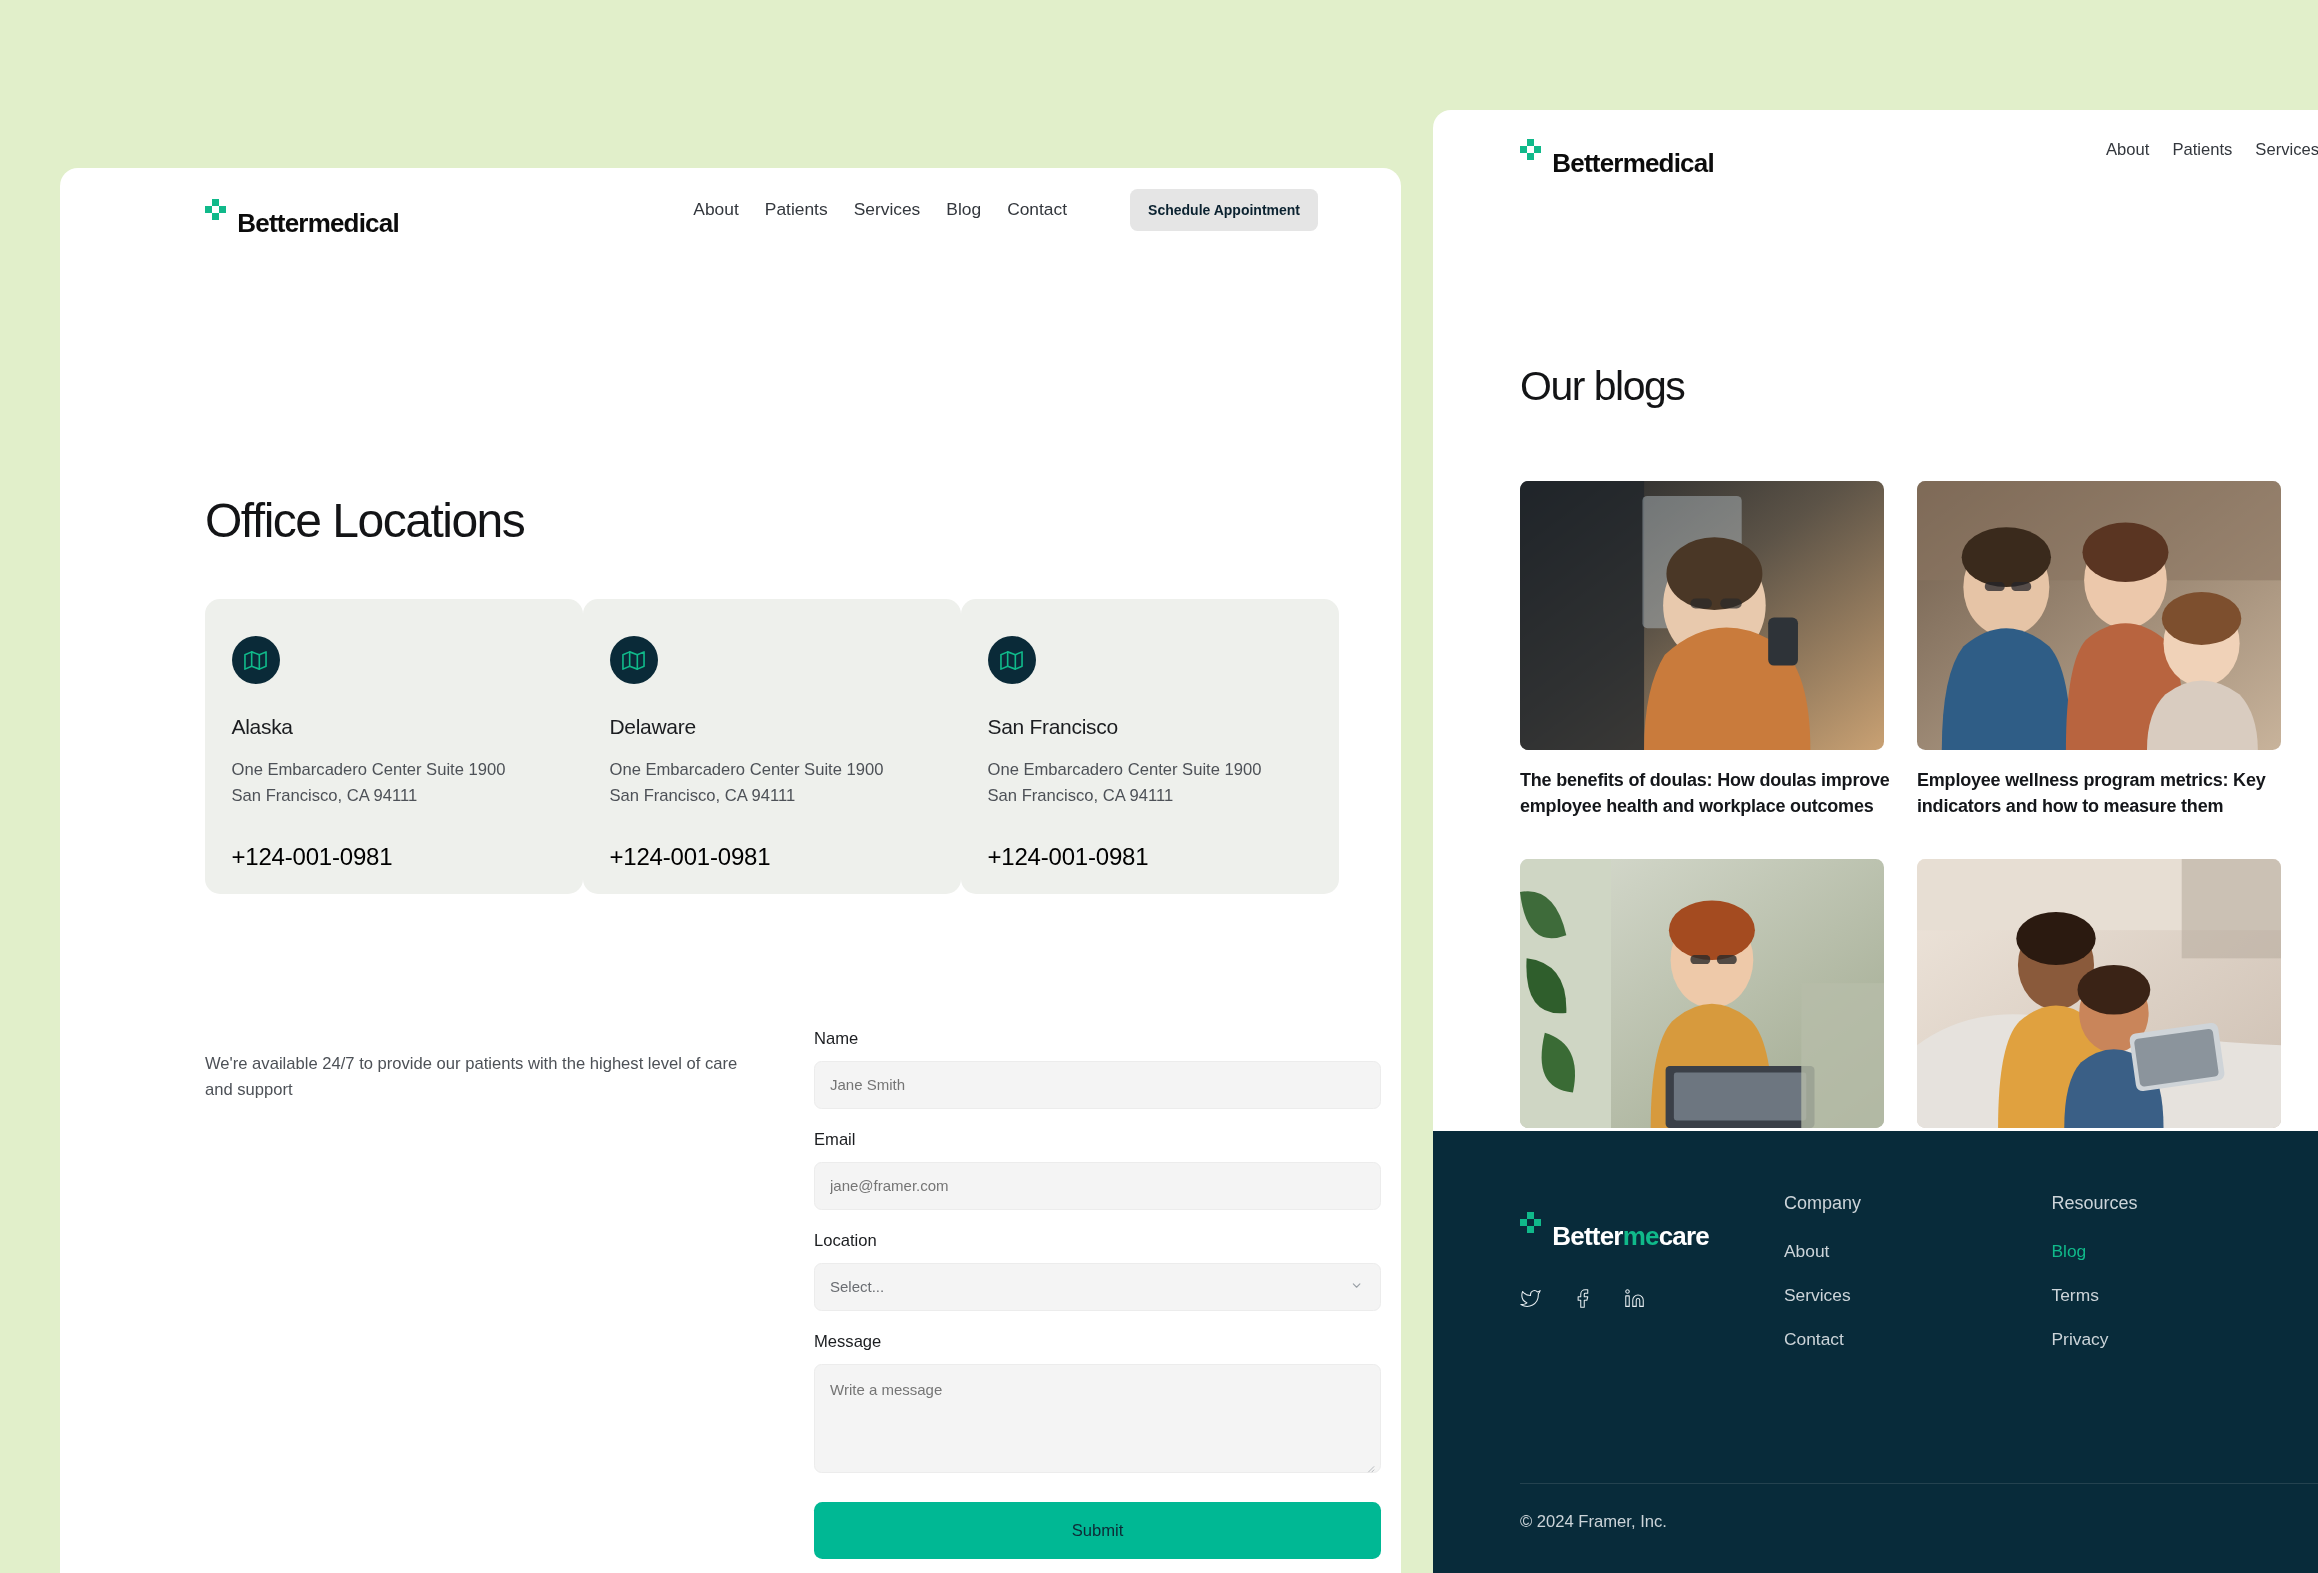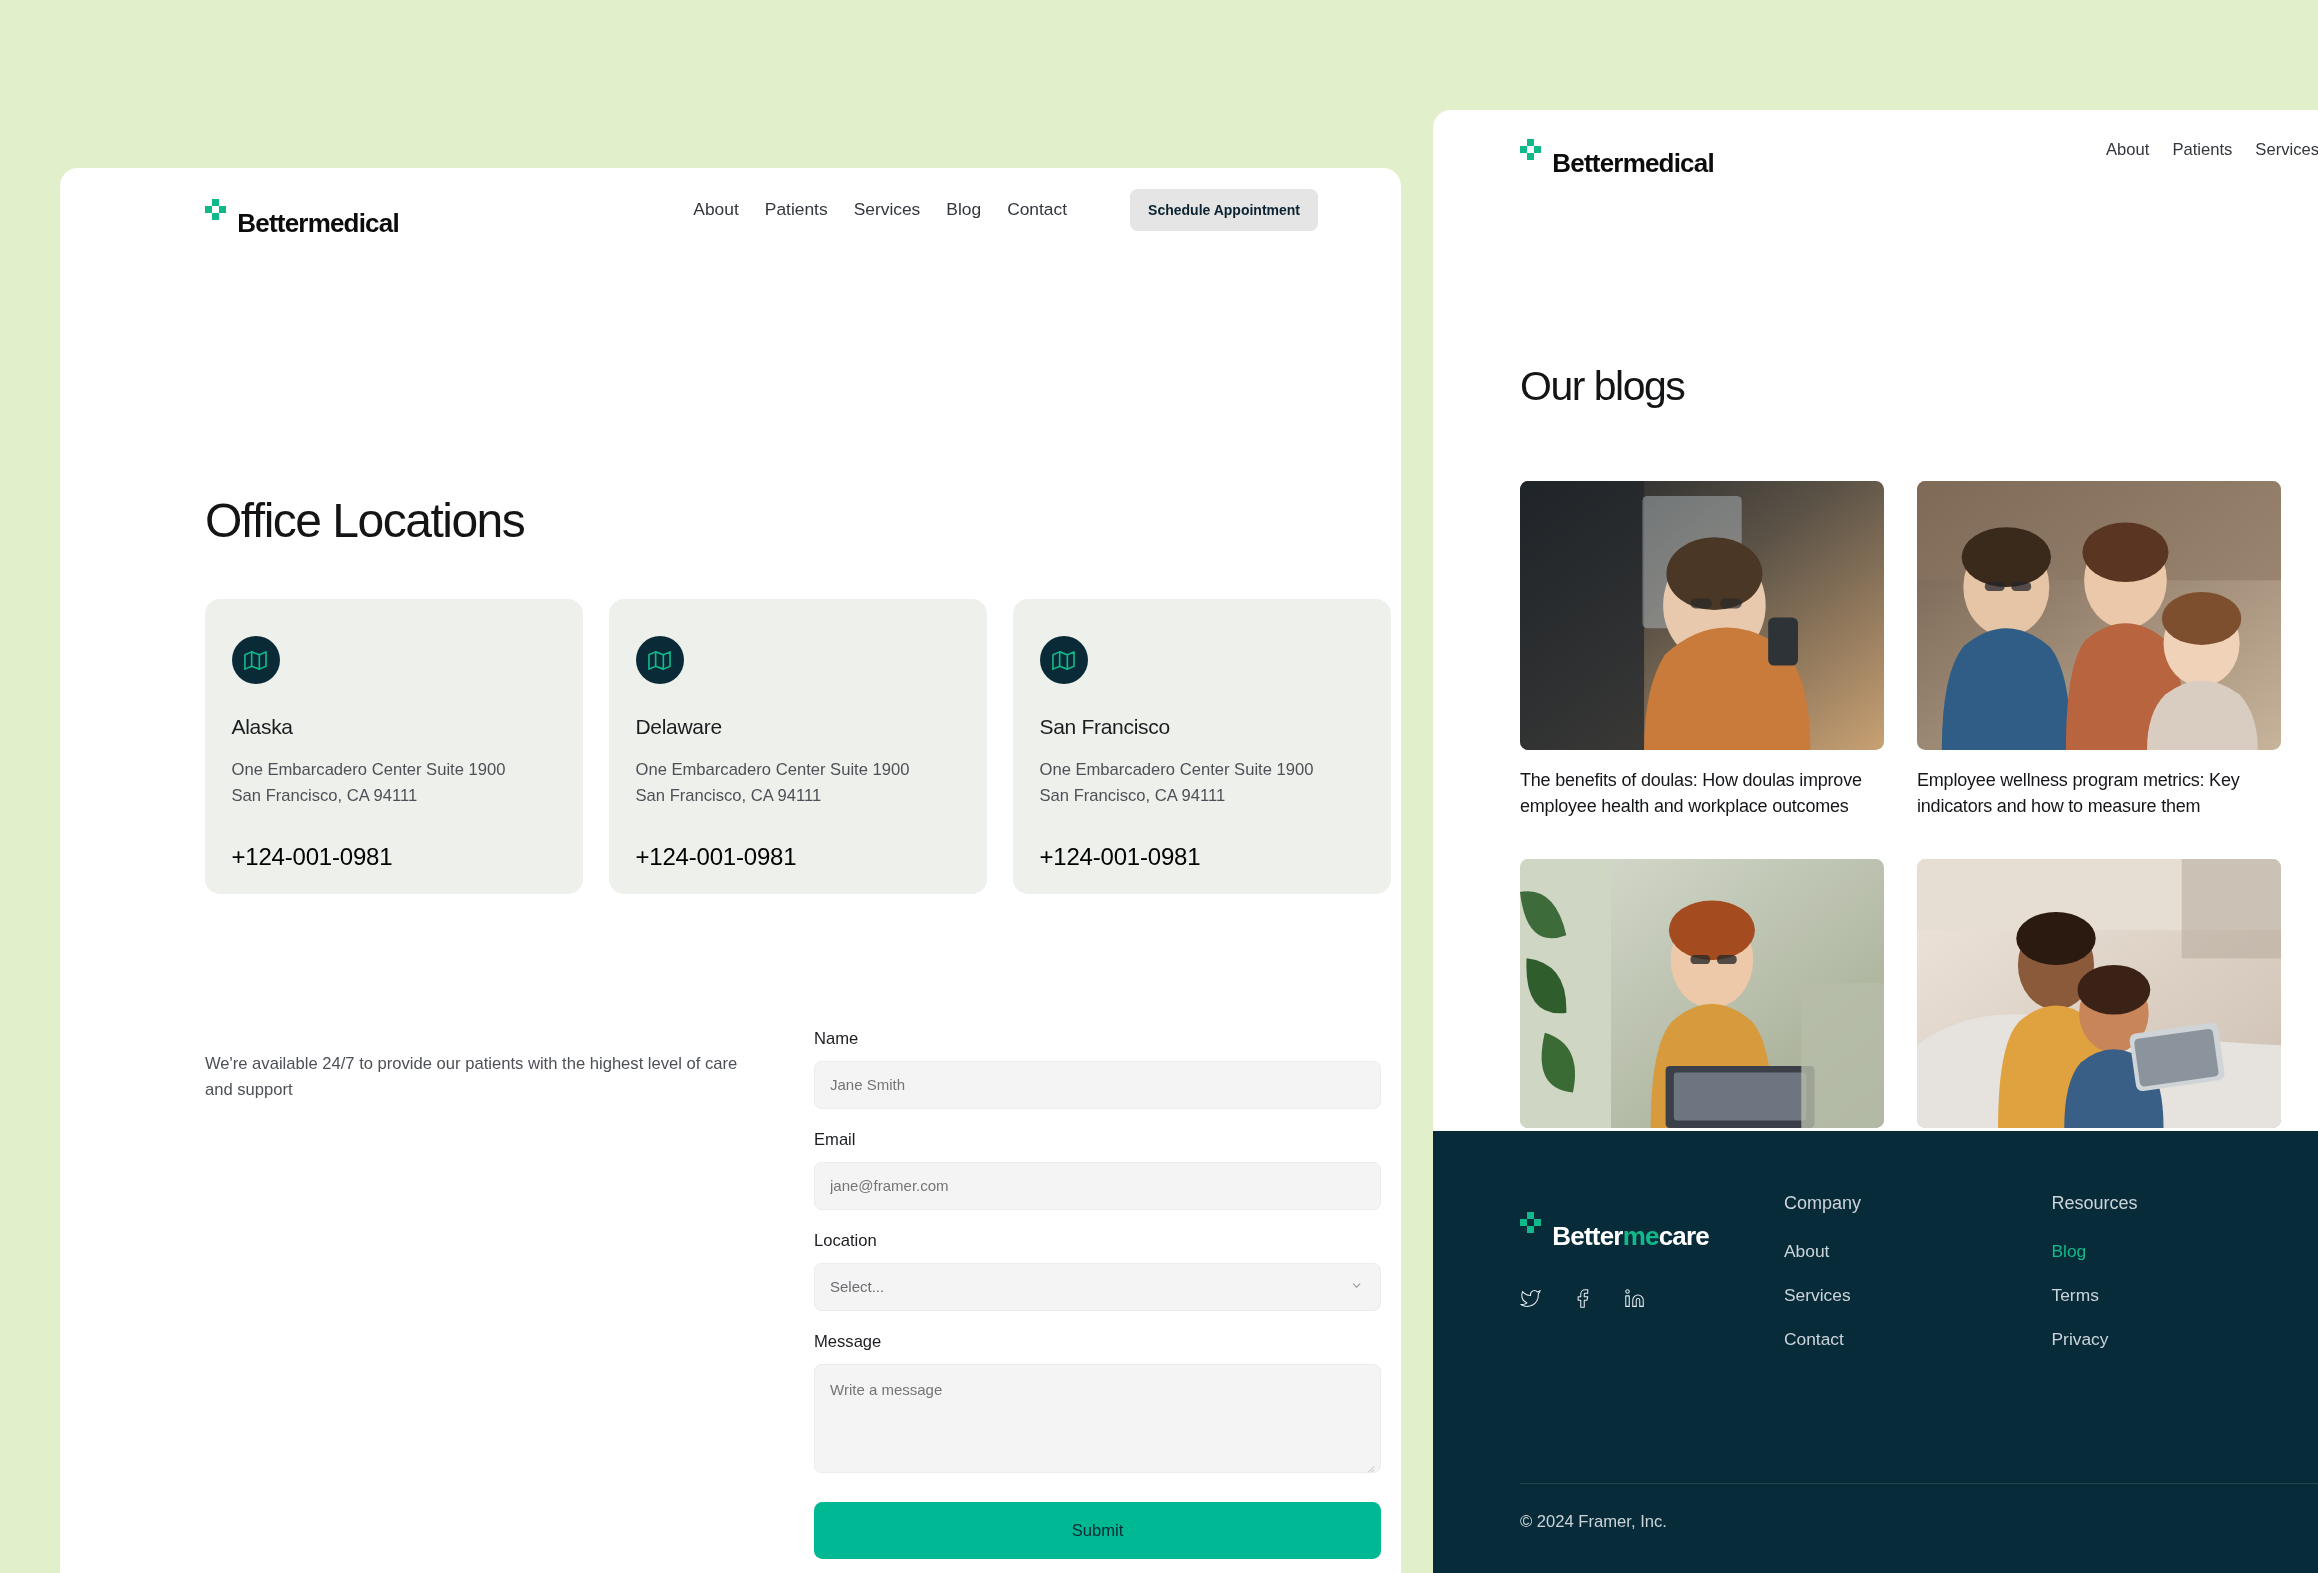"Alaska" .loc-grid { gap: 26px -> none }
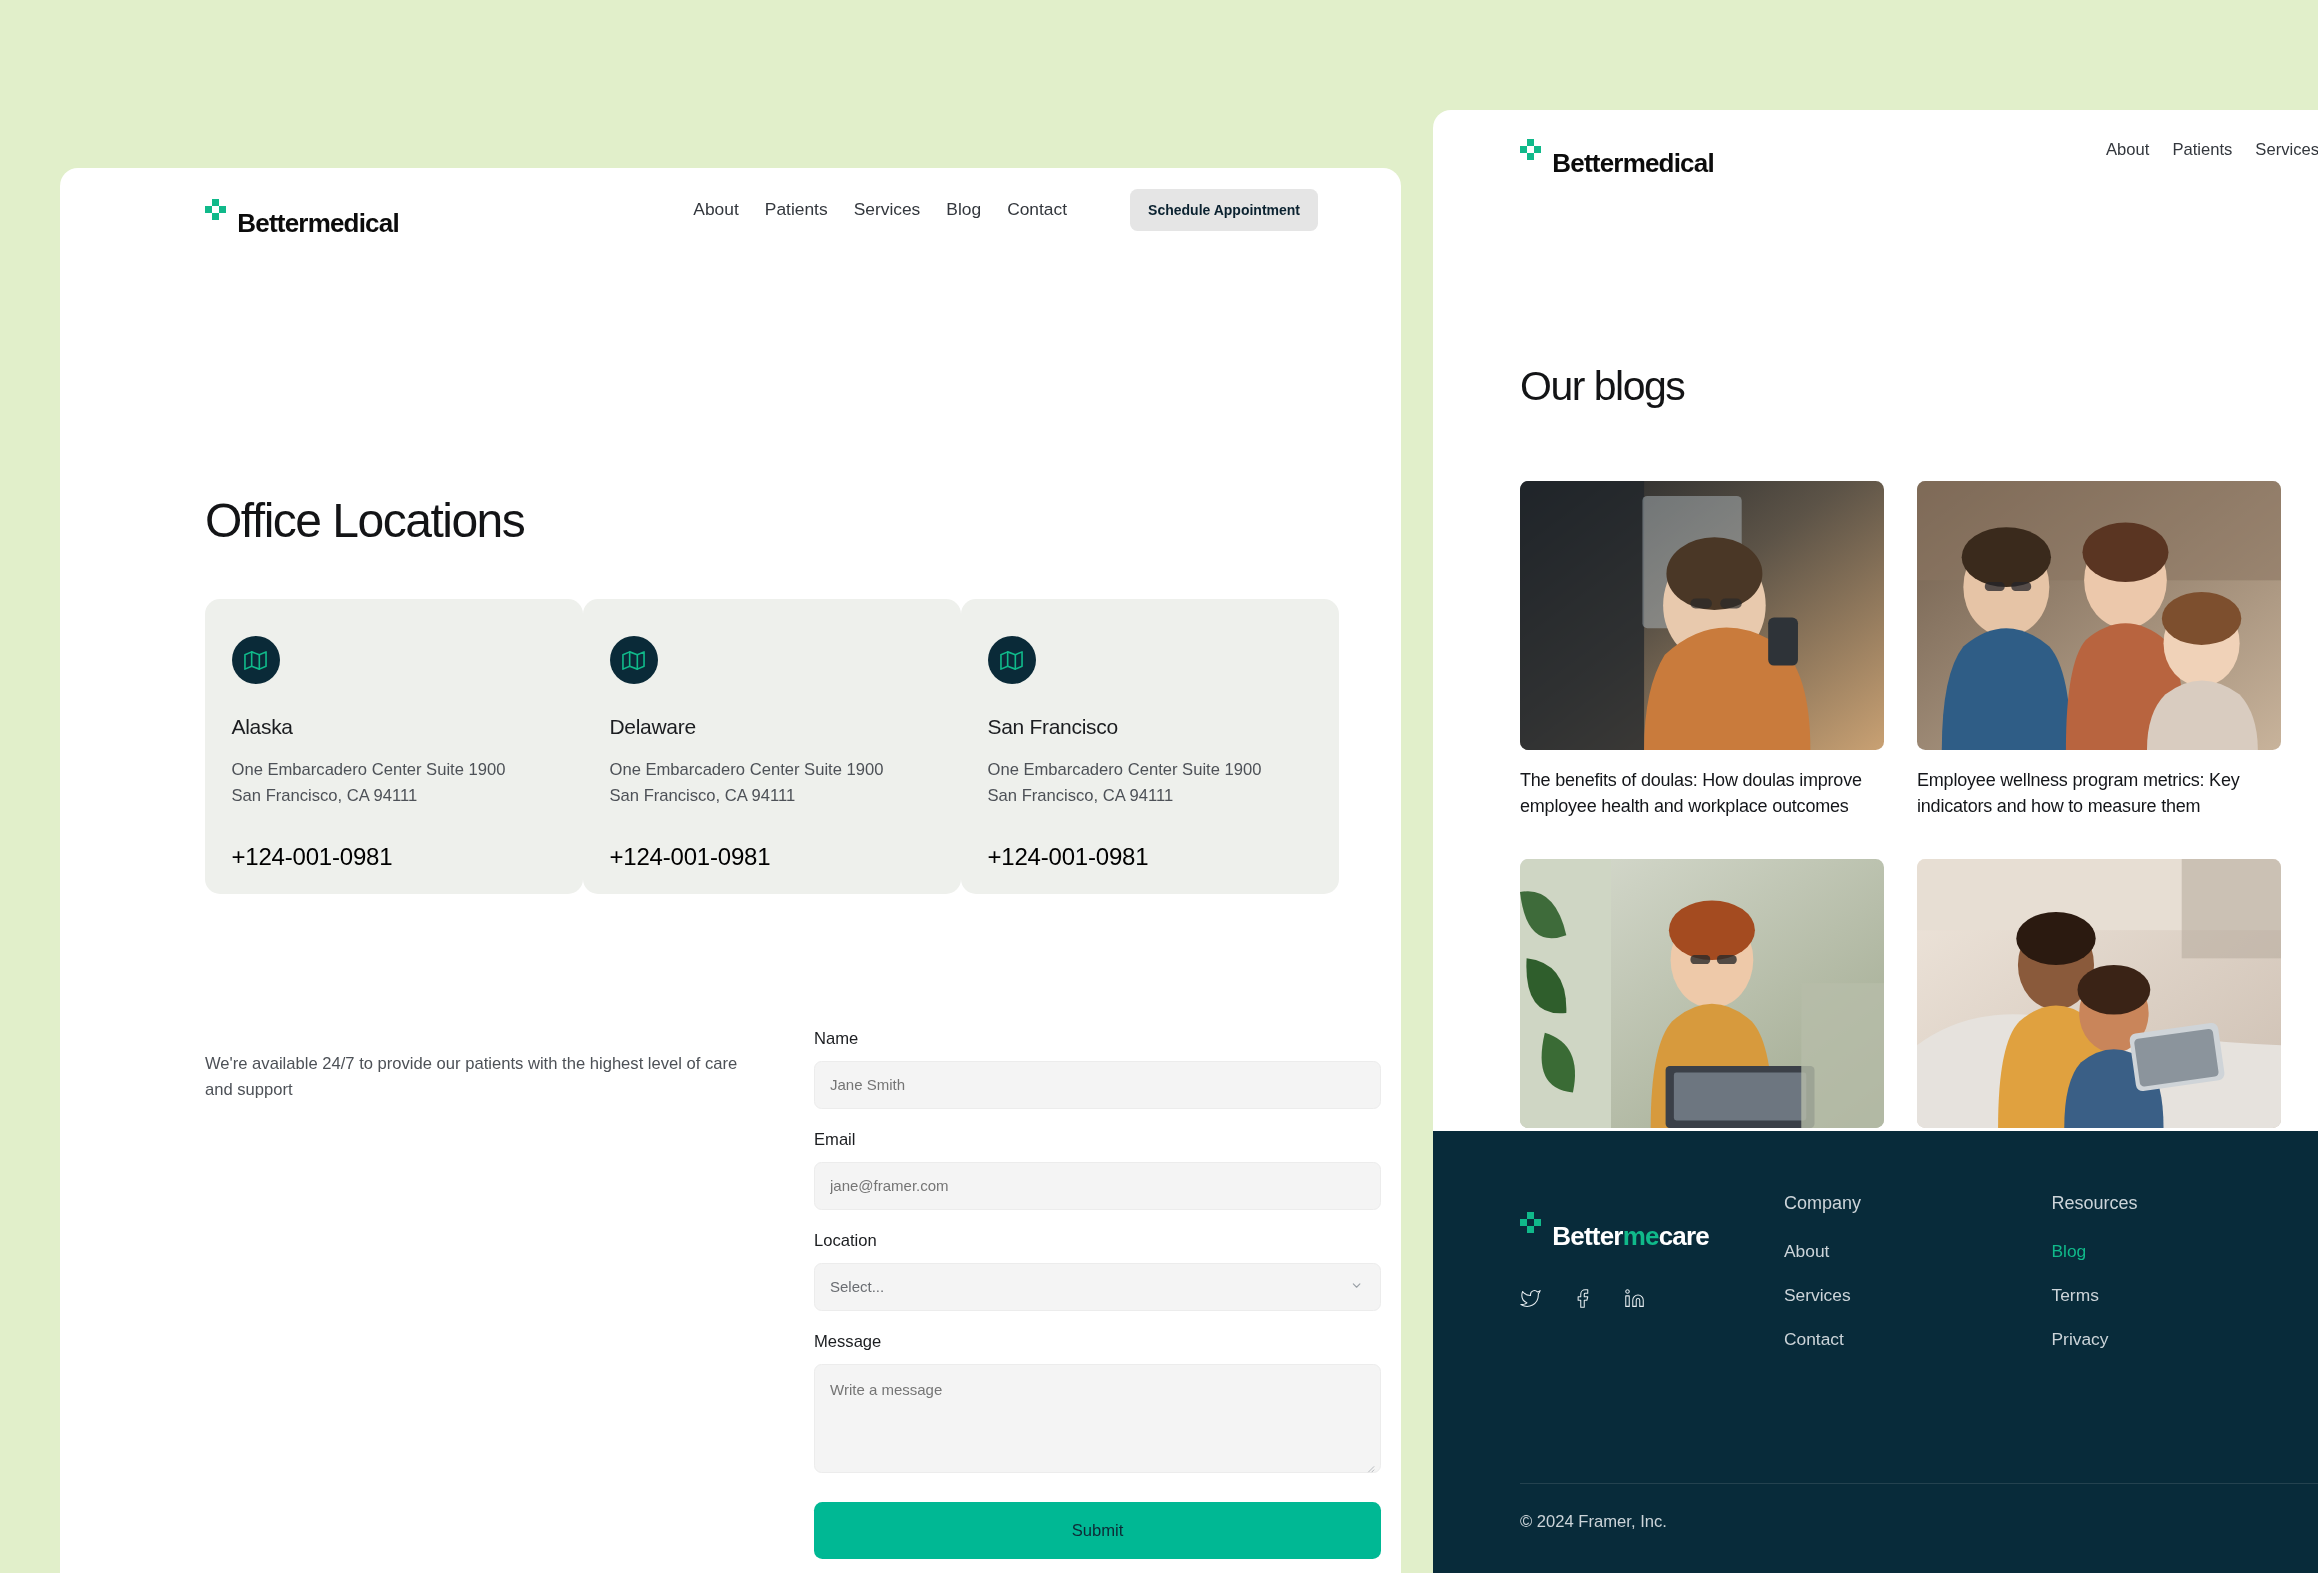"The benefits of doulas: How" .blog-card { font-weight: none -> bold }
